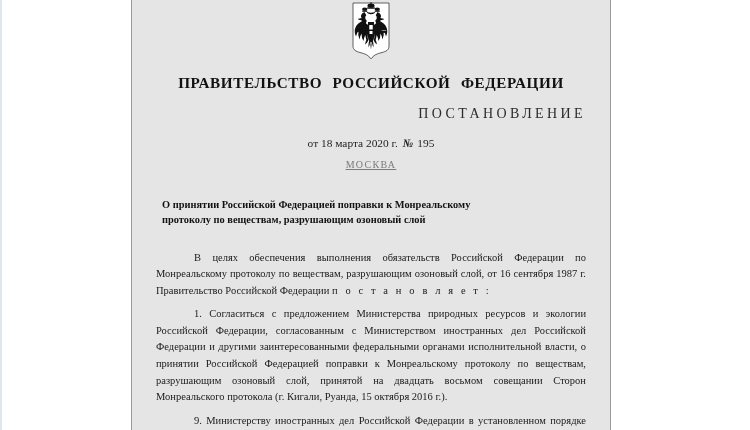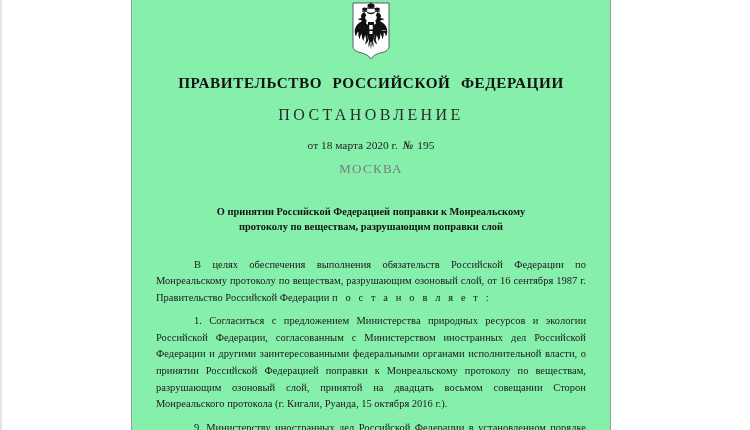"ПРАВИТЕЛЬСТВО РОССИЙСКОЙ ФЕДЕРАЦИИ" .page { background: #86efac -> #e5e5e5 }
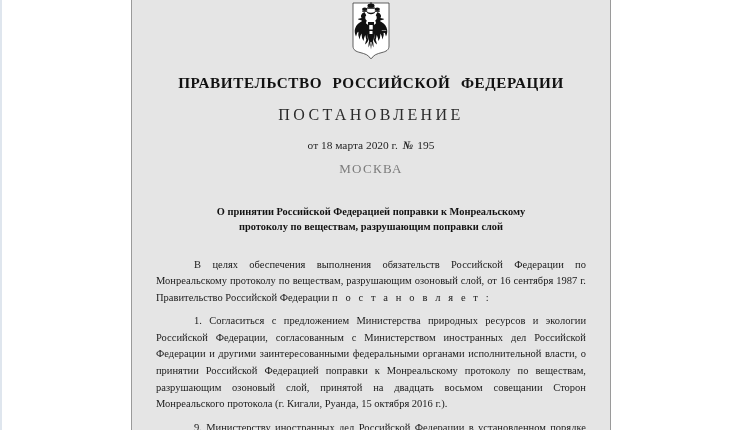"ПОСТАНОВЛЕНИЕ" .doc-kind { font-size: 16px -> 14px; text-align: center -> right }
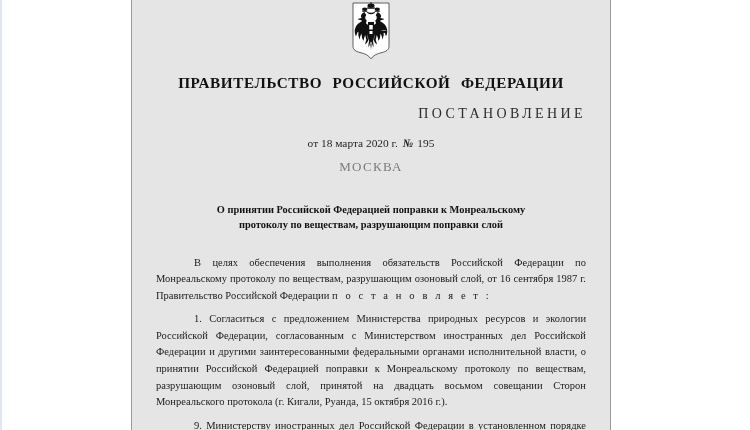"МОСКВА" .doc-city { font-size: 13px -> 10px; text-decoration: none -> underline }
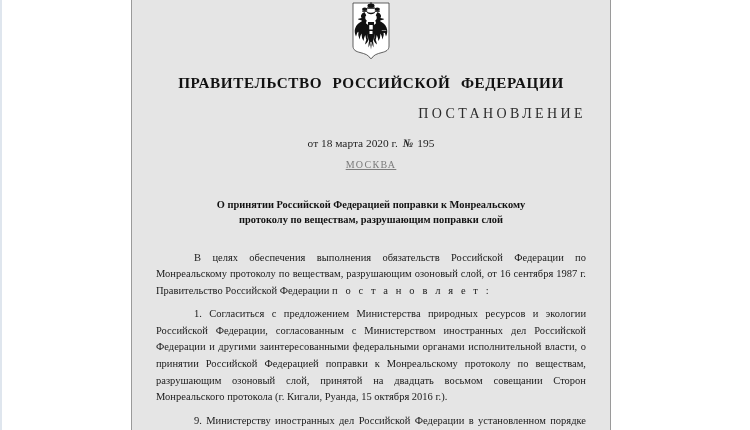"О принятии Российской Федерацией" .doc-subject { text-align: center -> left }
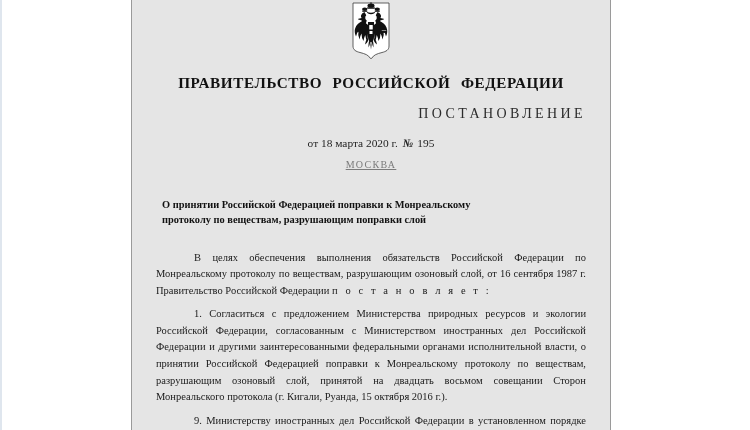"протоколу по веществам, разрушающим" span { text: поправки -> озоновый }
